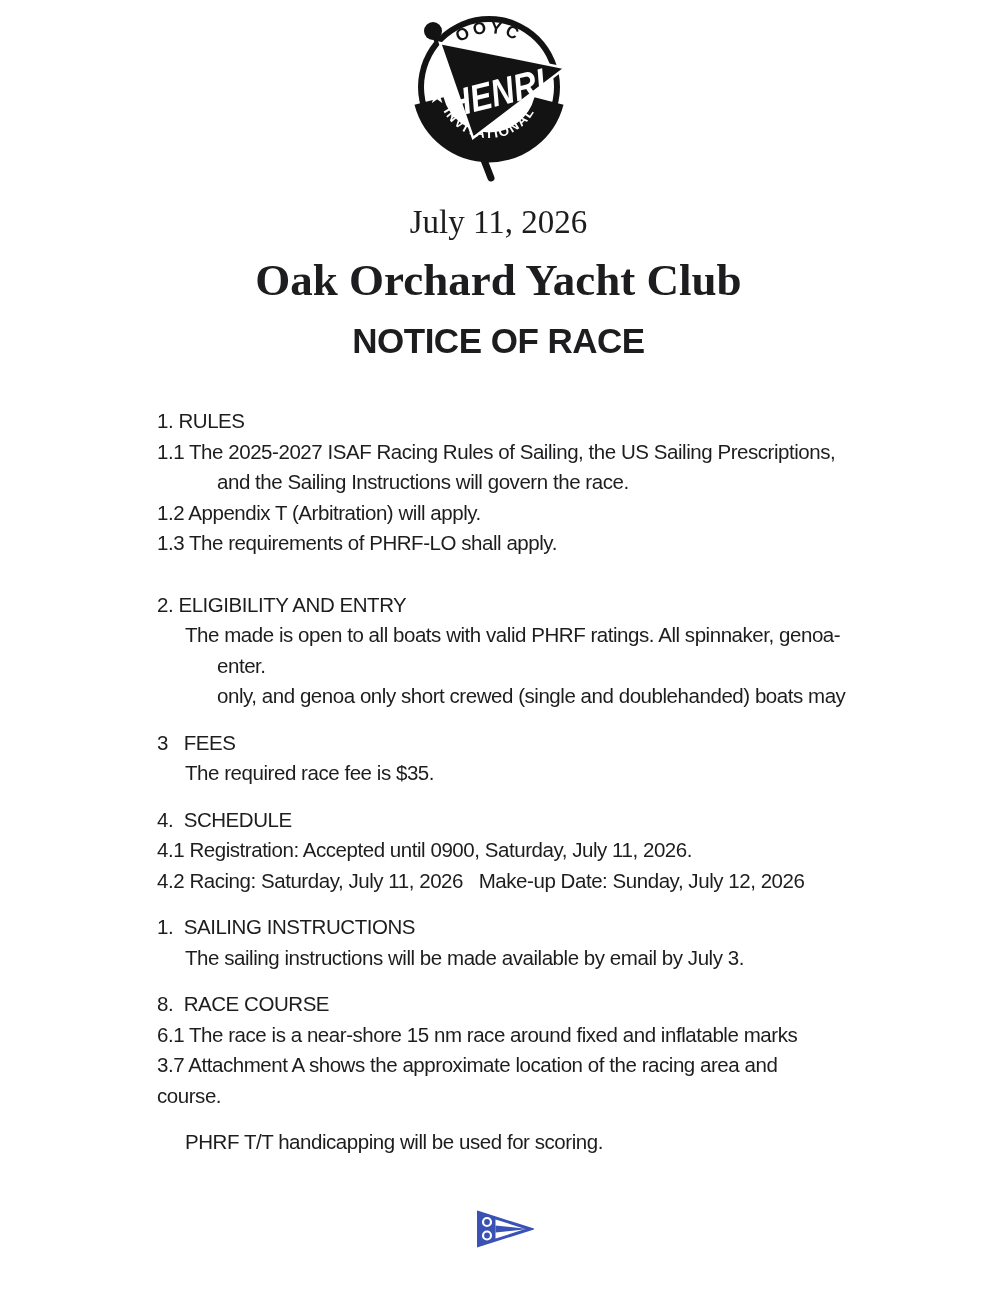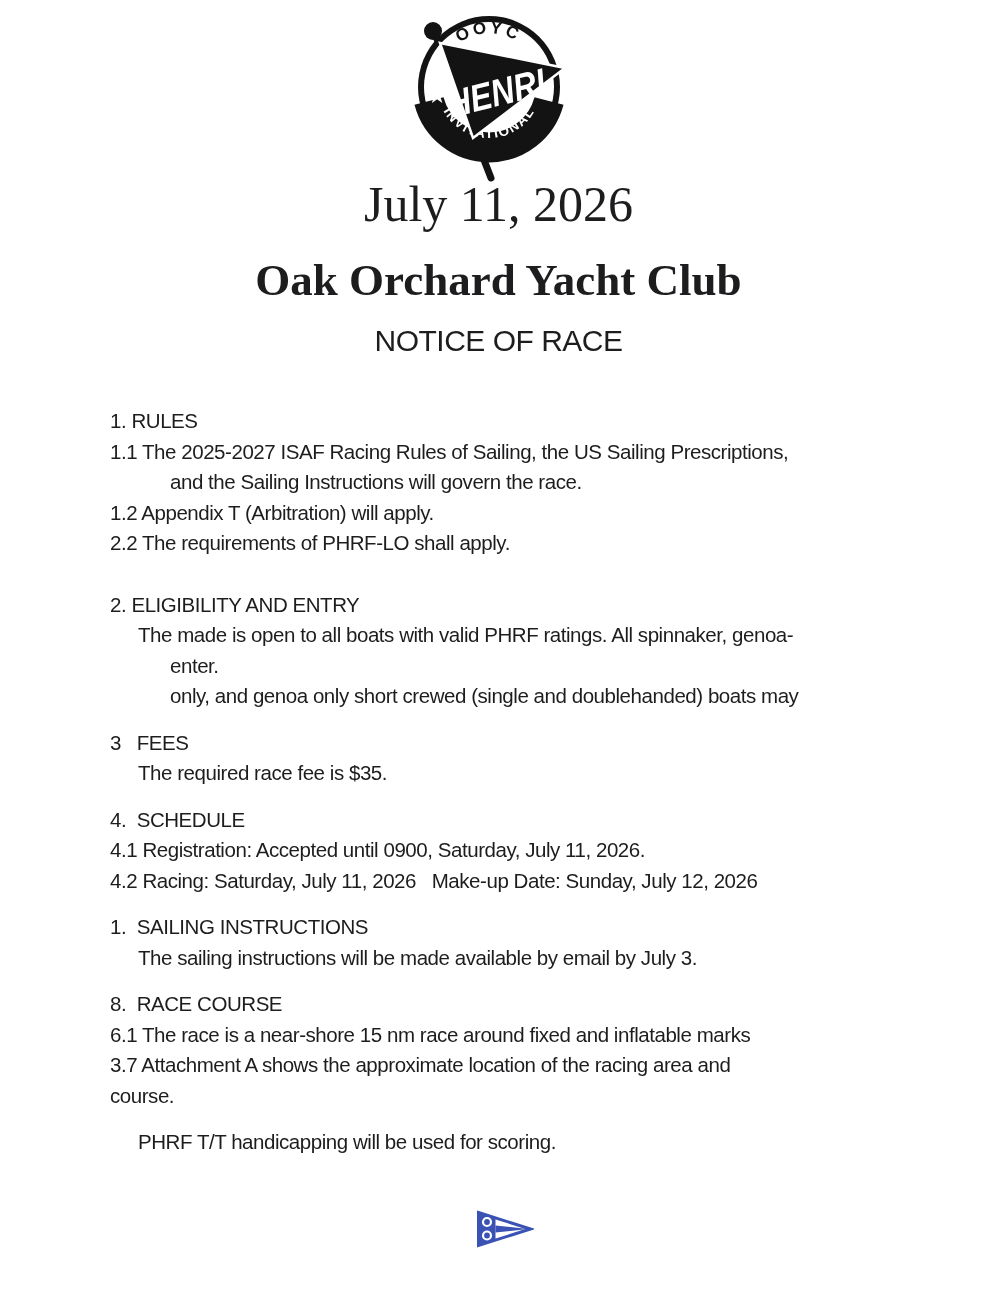"July 11, 2026" .date-line { font-size: 50px -> 33px; top: 180px -> 198px }
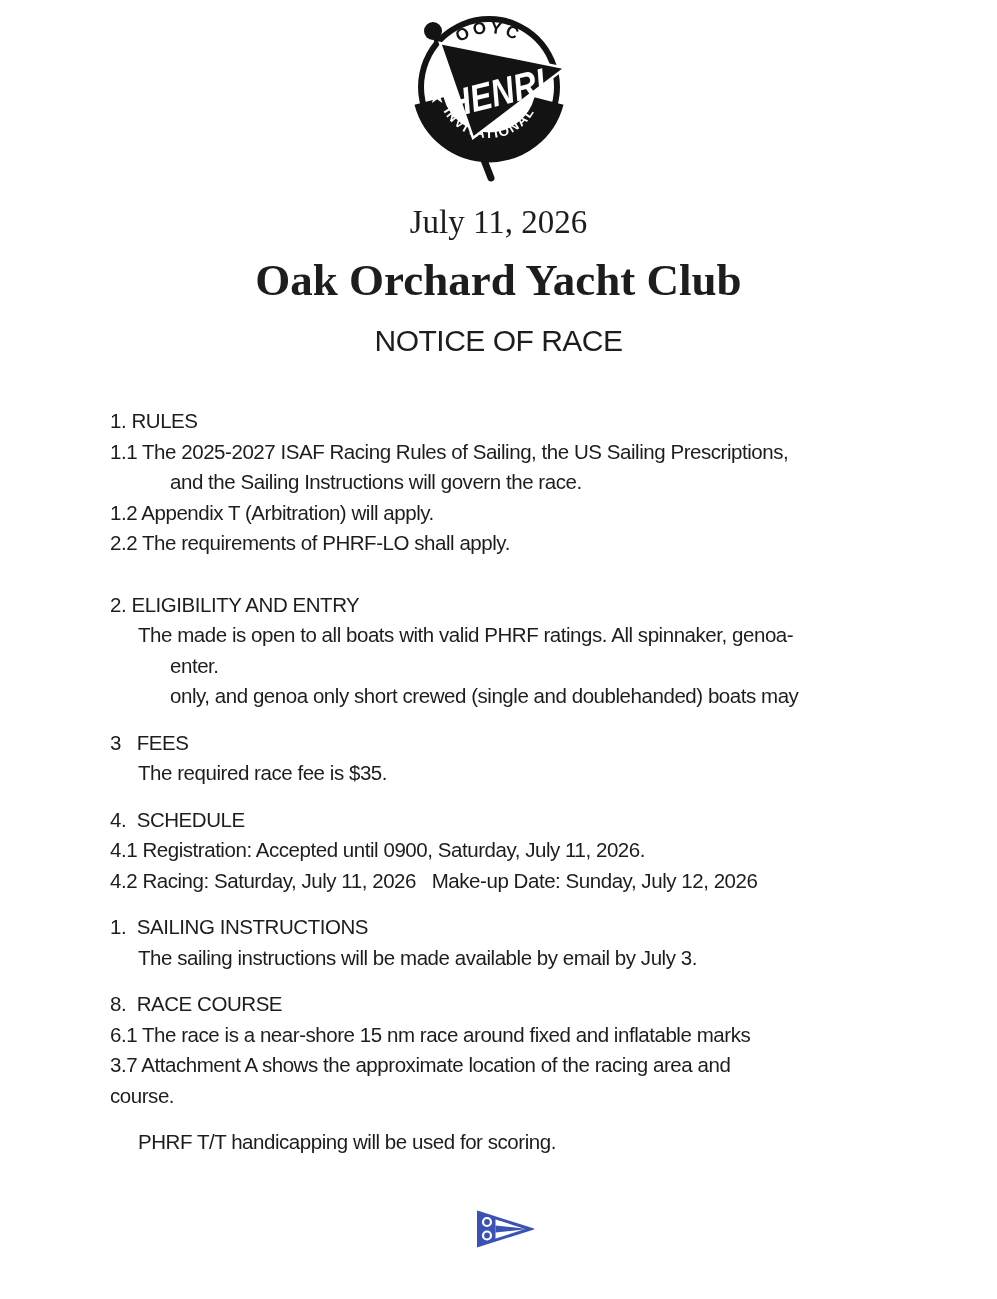"NOTICE OF RACE" .notice-line { font-size: 30px -> 35px; font-weight: 400 -> 700 }
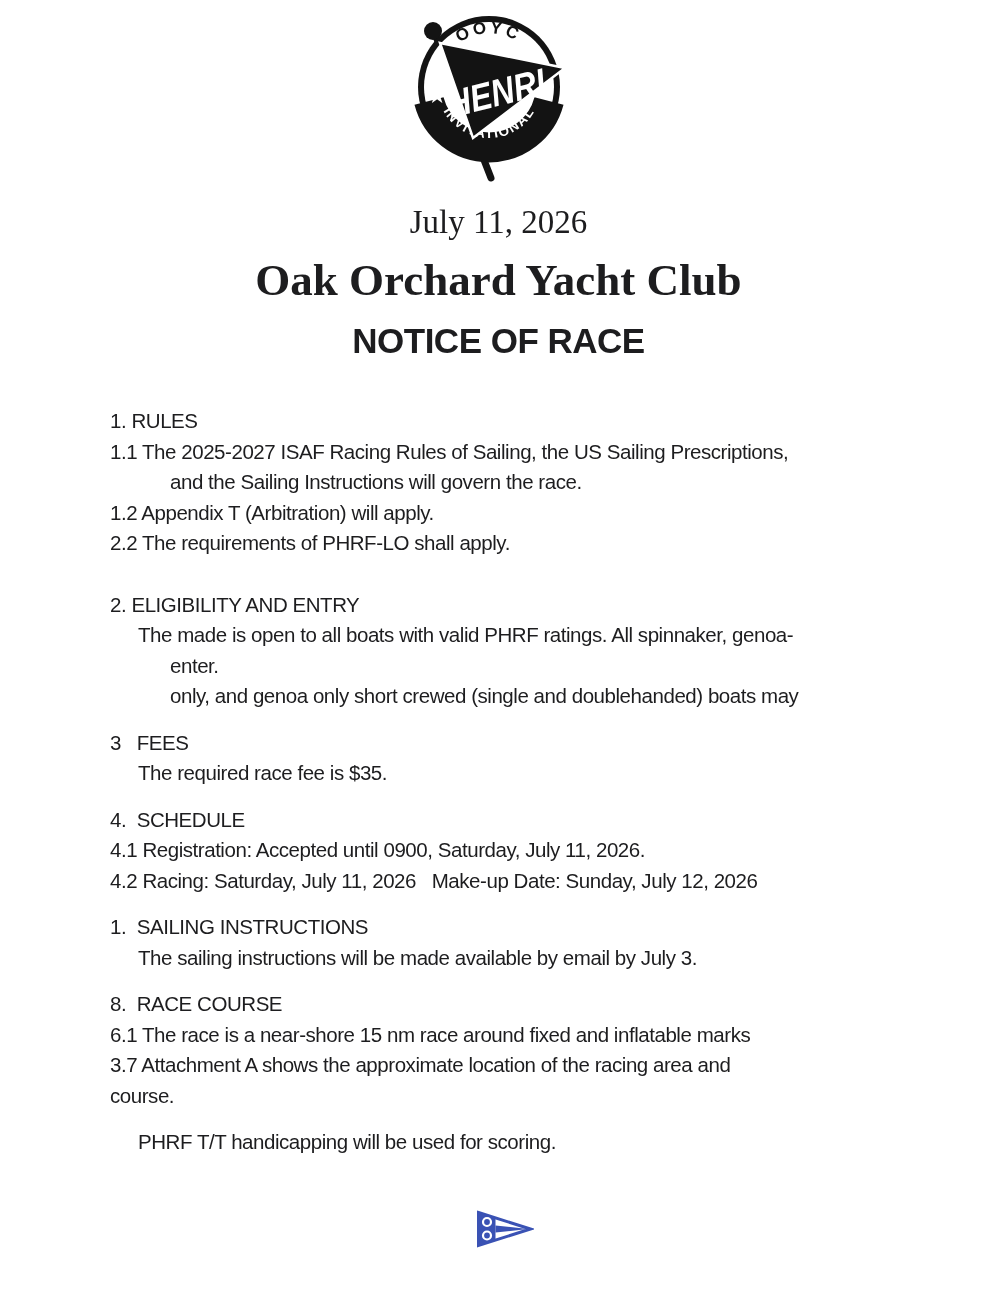"1. RULES" .line { margin-left: none -> 47px }
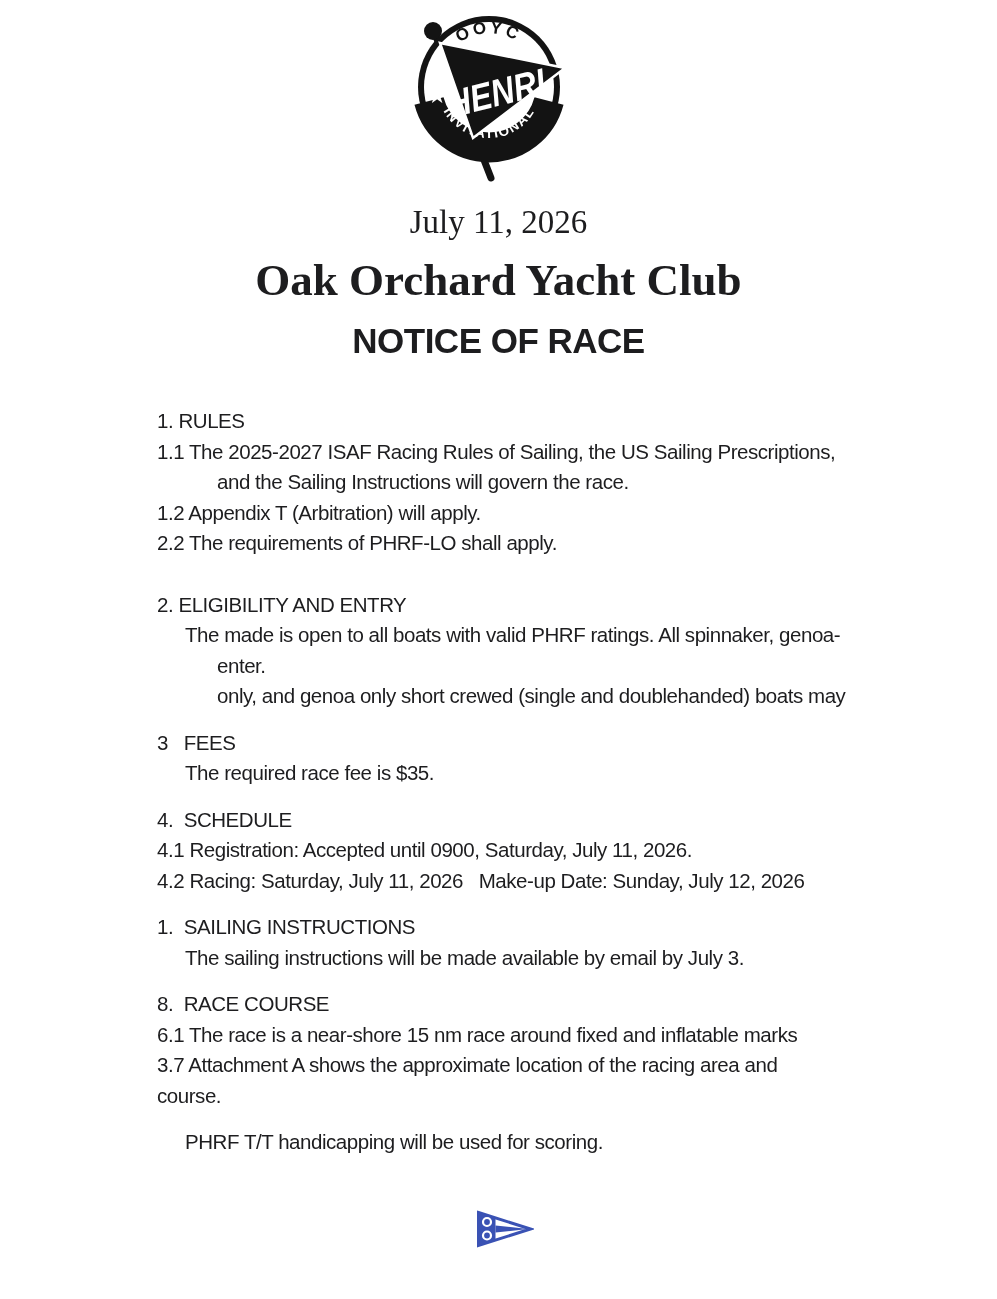"2.2 The requirements of PHRF-LO" div.line { text: 2.2 -> 1.3 }
